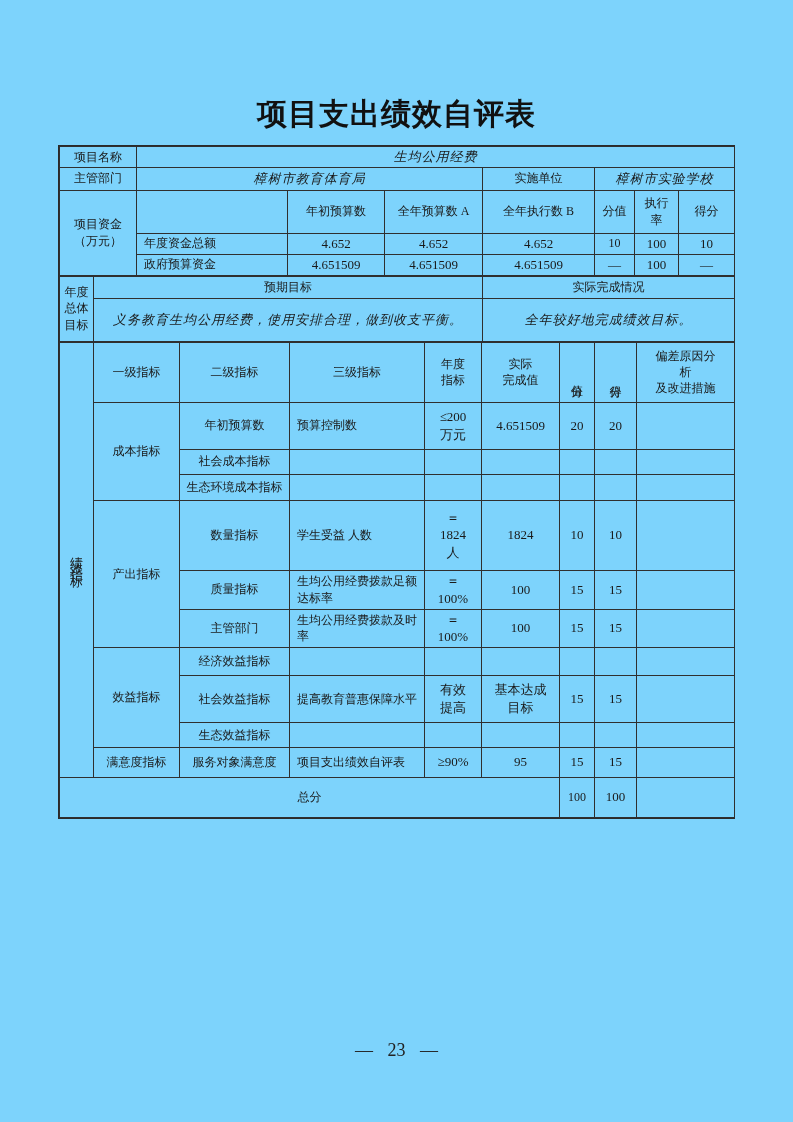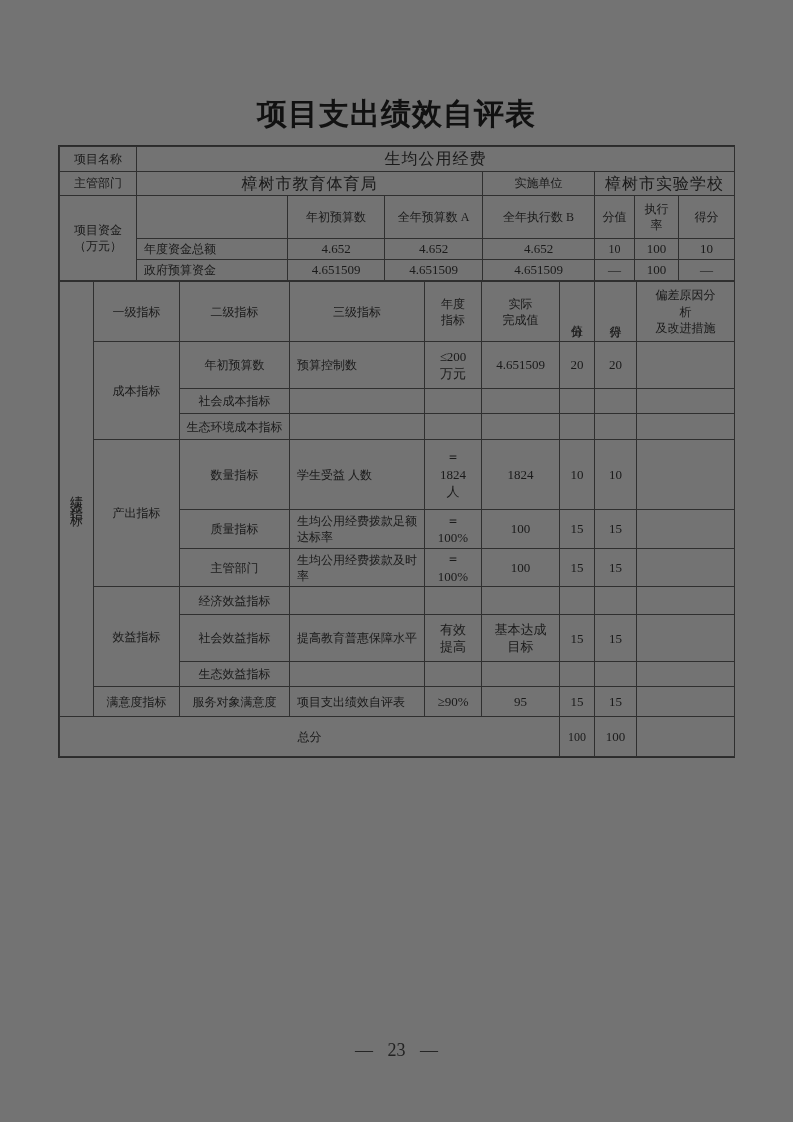"项目支出绩效自评表" .page { background: #737373 -> #7dd3fc }
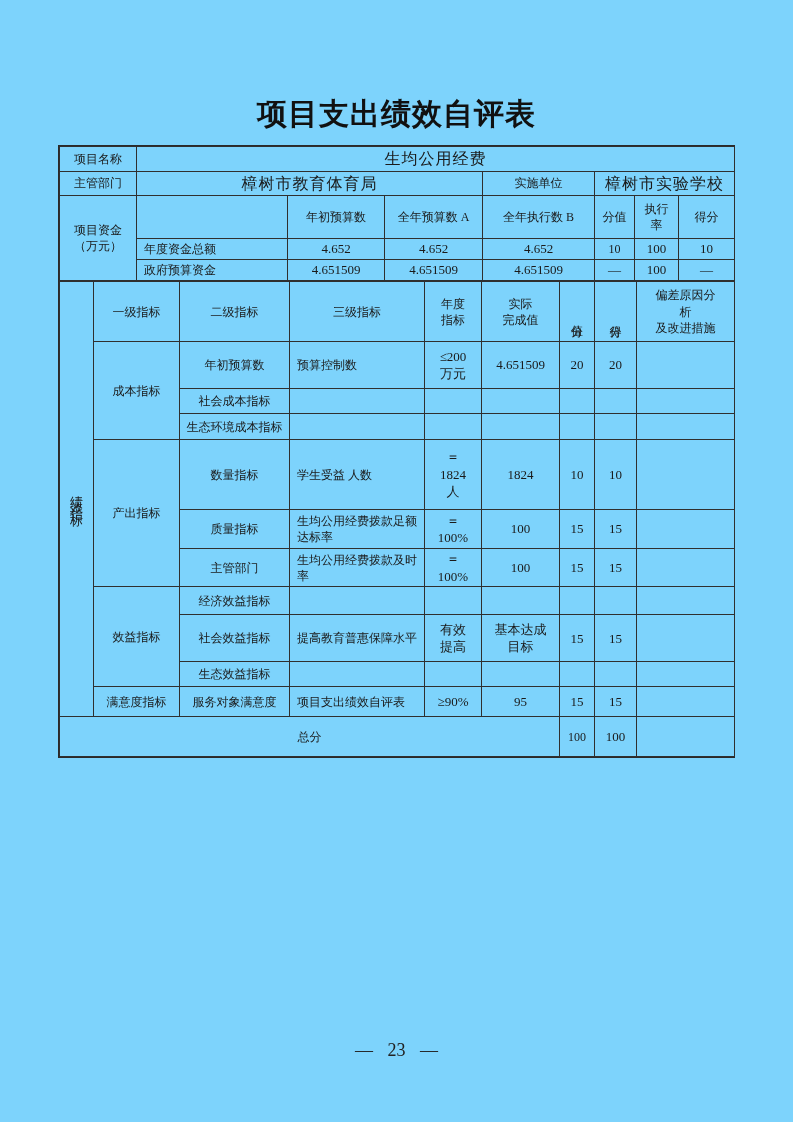"生均公用经费" td.lg { font-size: 16px -> 13px; font-style: none -> italic }
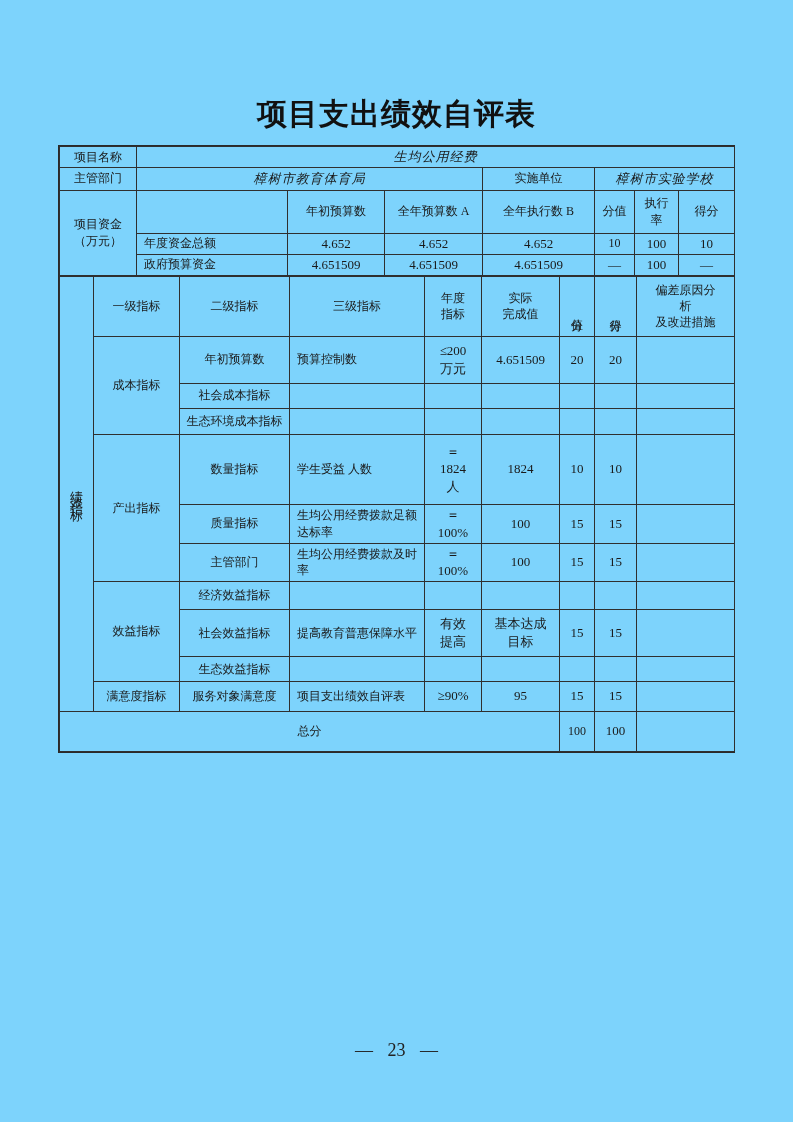"年度总体目标" table { html: none -> <table> <colgroup> <col> <col> <col> </colgroup> <tbody> <tr> <td><span>年度总体目标</span></td> <td>预期目标</td> <td>实际完成情况</td> </tr> <tr> <td>义务教育生均公用经费，使用安排合理，做到收支平衡。</td> <td>全年较好地完成绩效目标。</td> </tr> </tbody> </table> }
